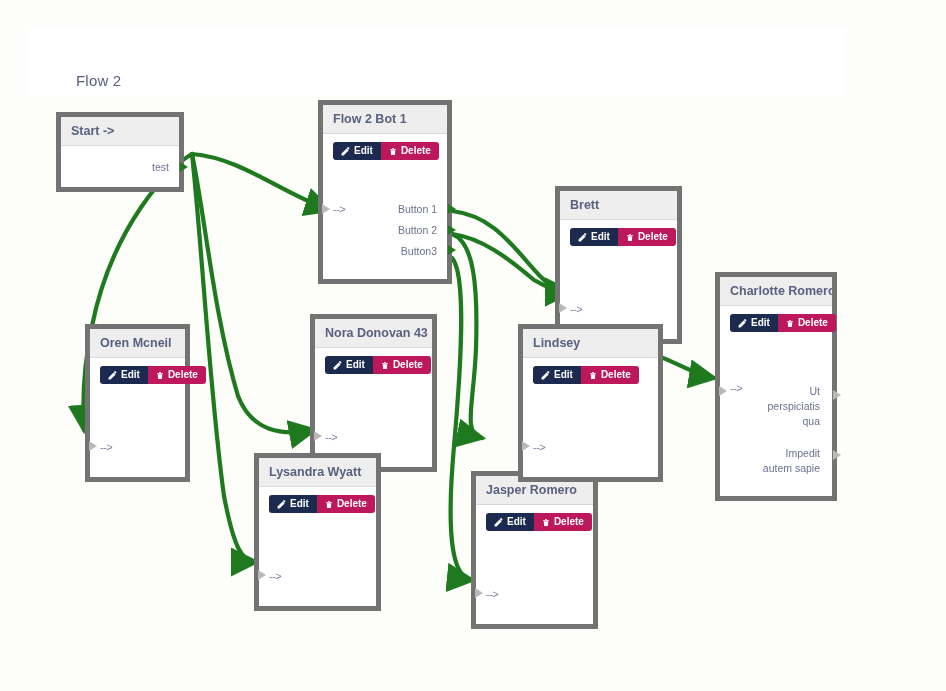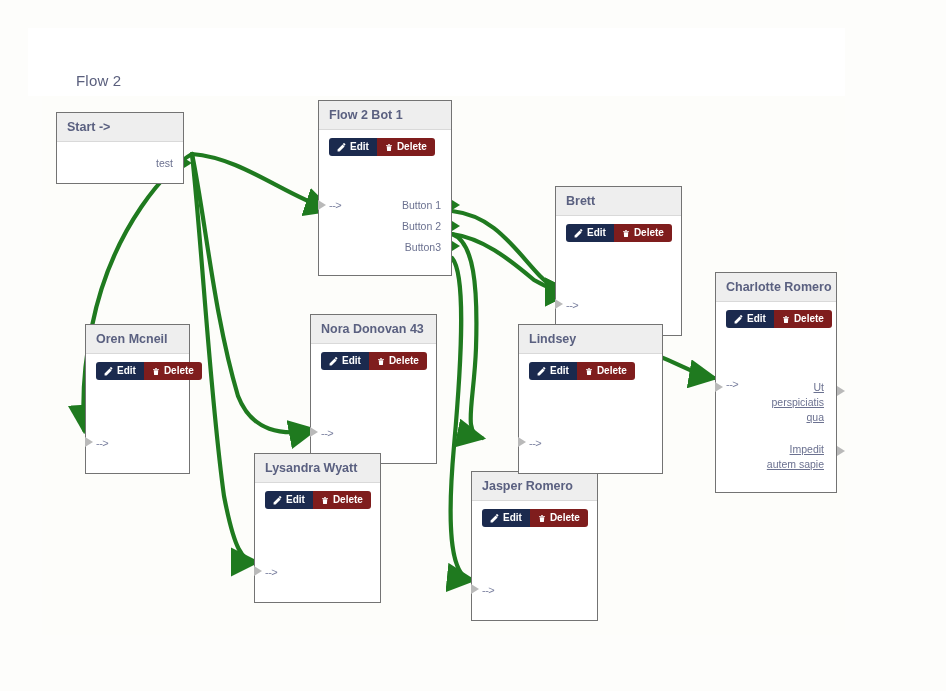"Flow 2 Bot 1" .node { border: 1px solid #737373 -> 5px solid #737373 }
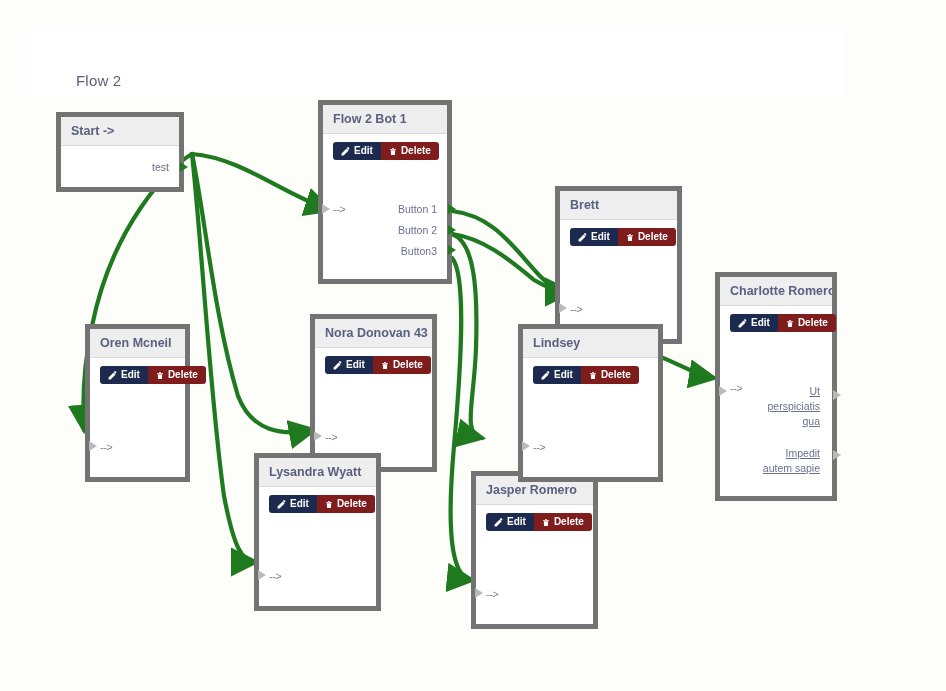"Delete" .btn-delete { background: #7f1d1d -> #be185d }
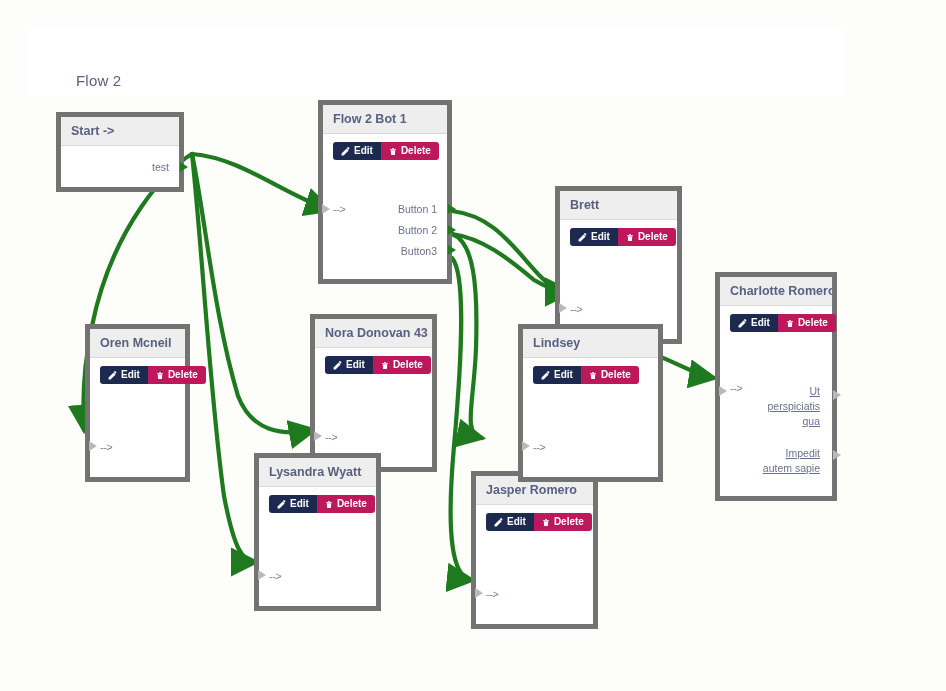"Ut perspiciatis qua" .body-text { text-decoration: underline -> none }
